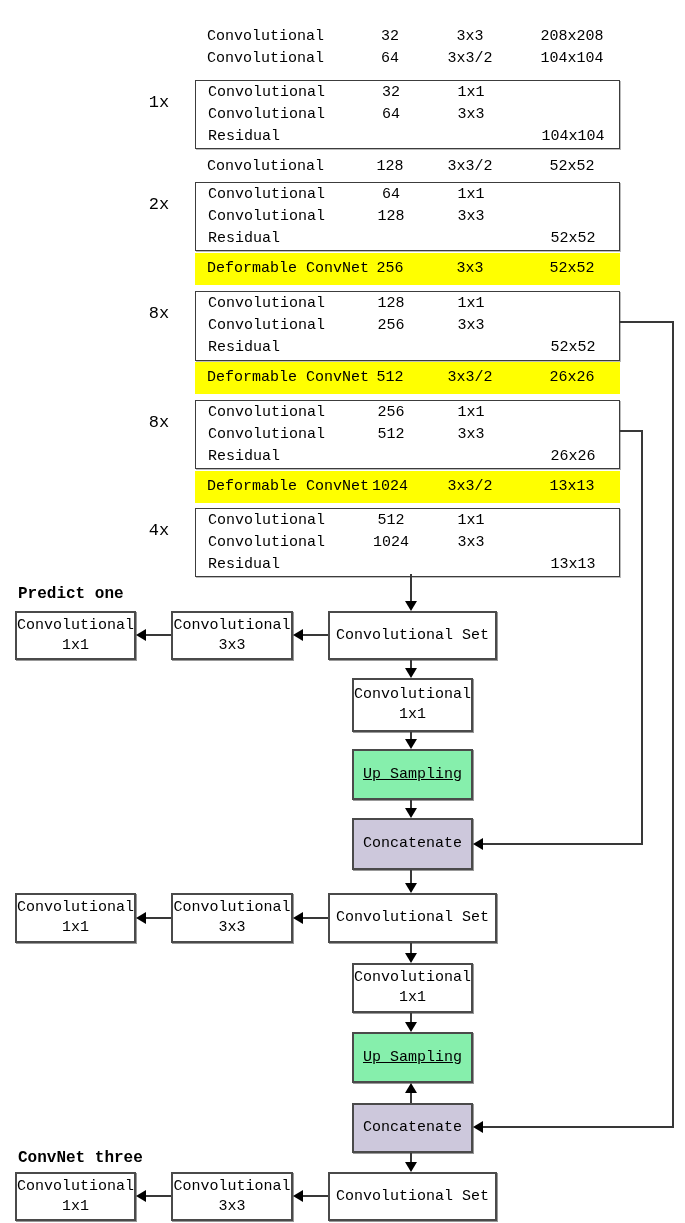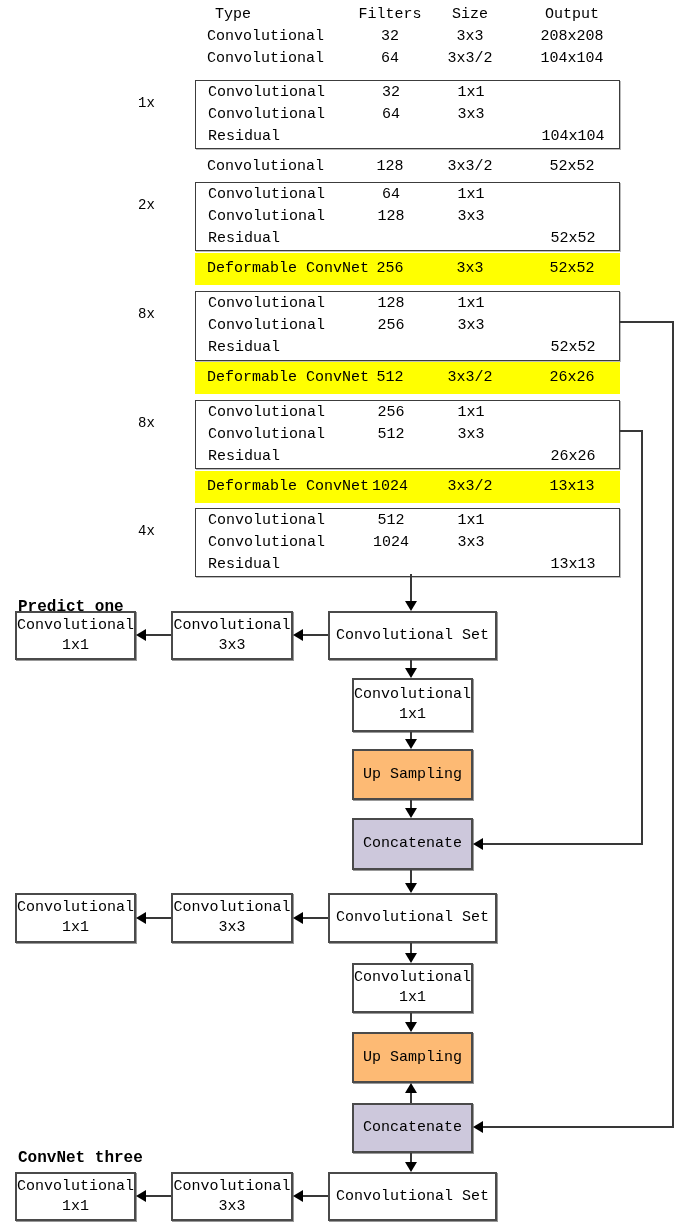"Type" div.trow { html: <div> <span>Type</span> <span>Filters</span> <span>Size</span> <span>Output</span> </div> -> none }
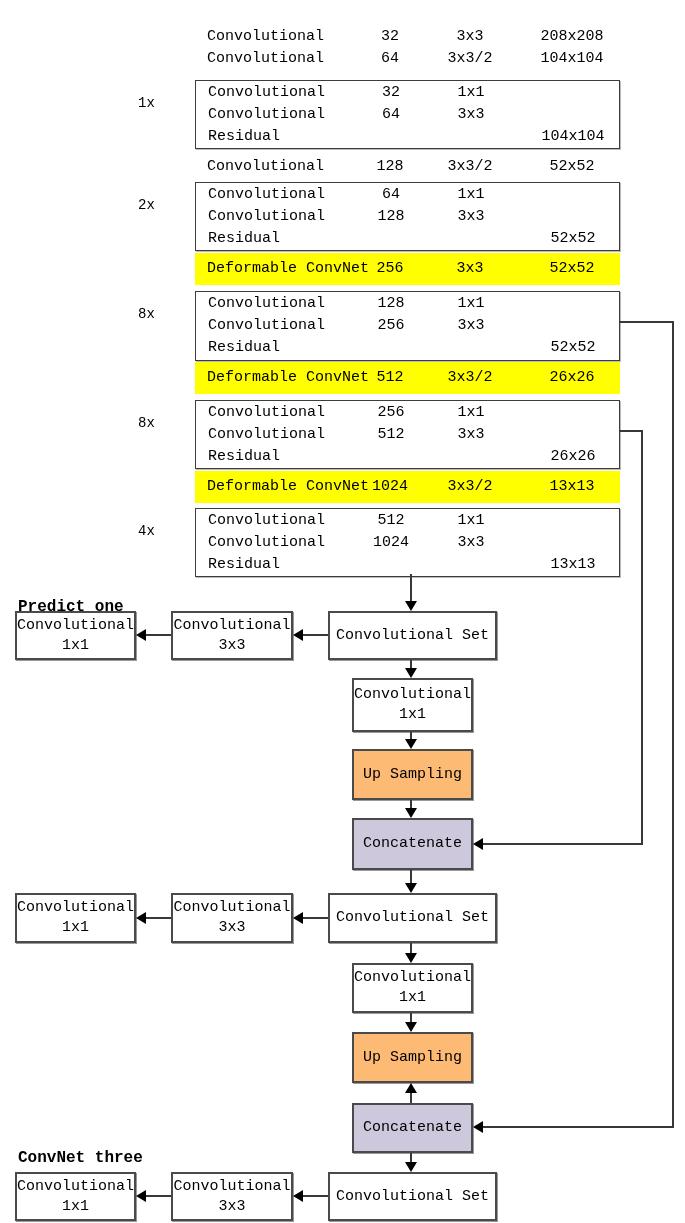"1x" .mult { font-size: 14px -> 17px; text-align: none -> center }
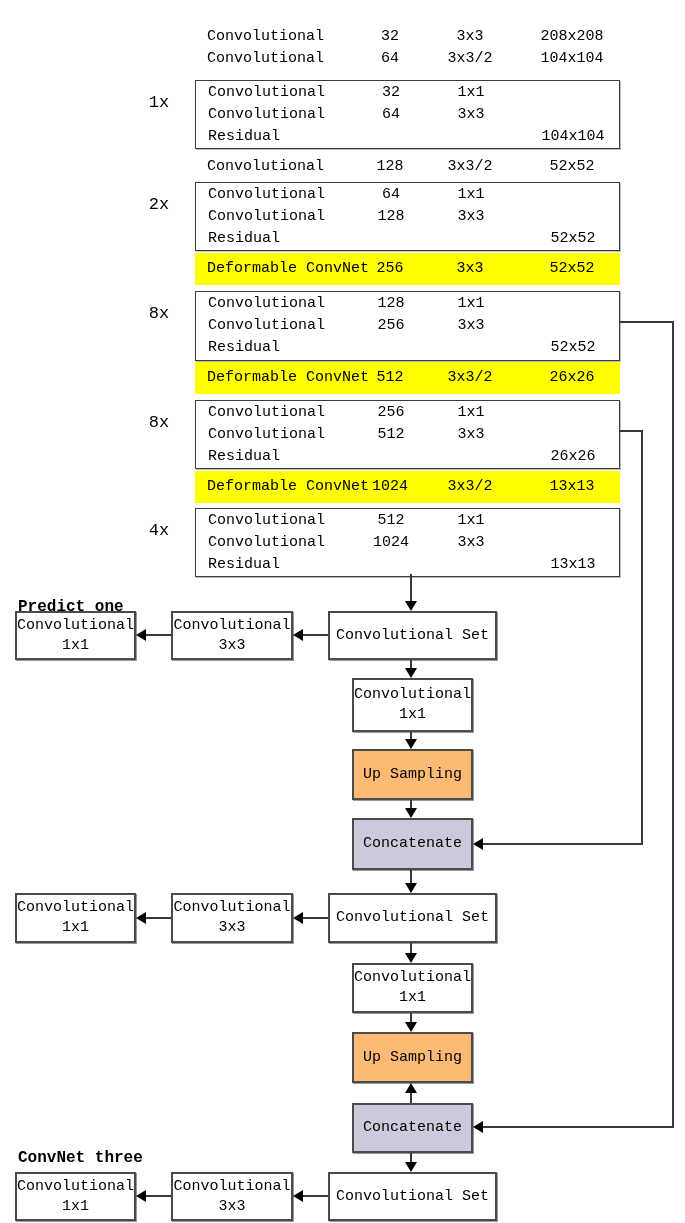"Predict one" div.plabel { top: 598px -> 585px }
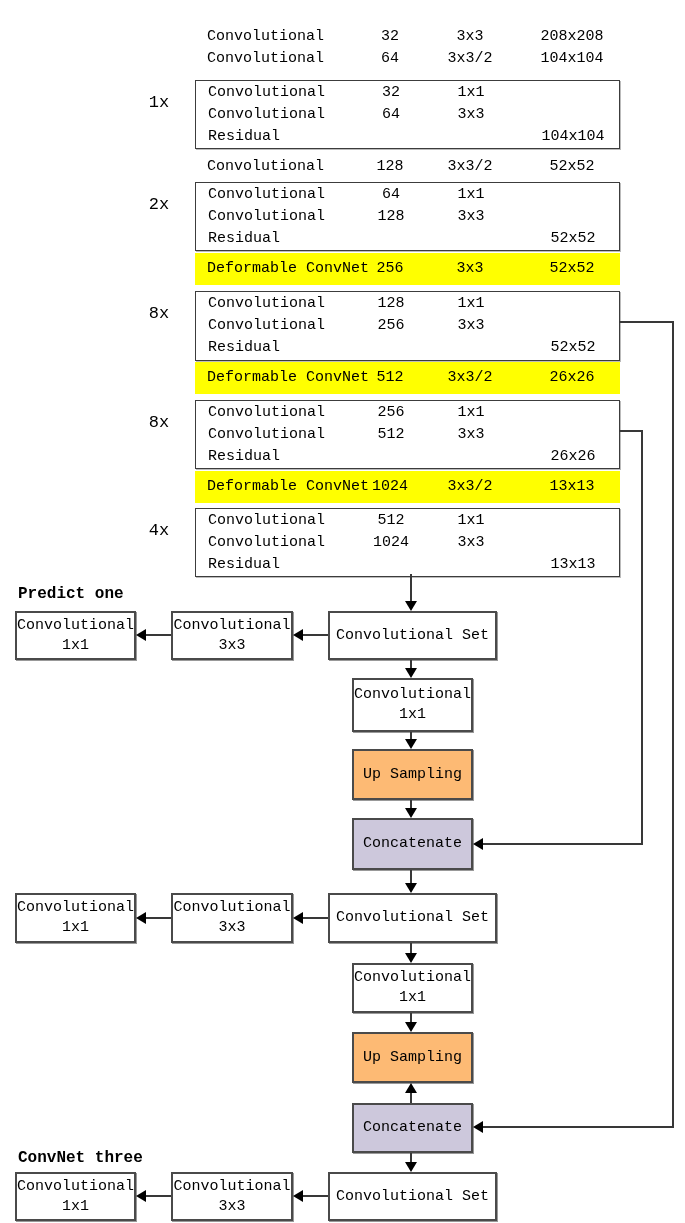"Up Sampling" .red { background: #fdba74 -> #86efac; text-decoration: none -> underline }
